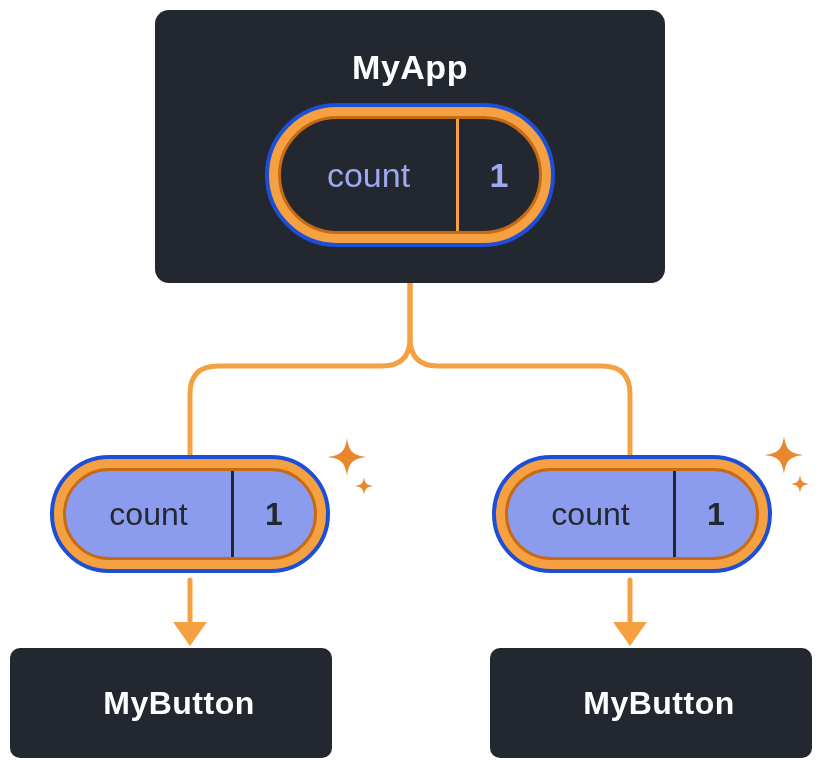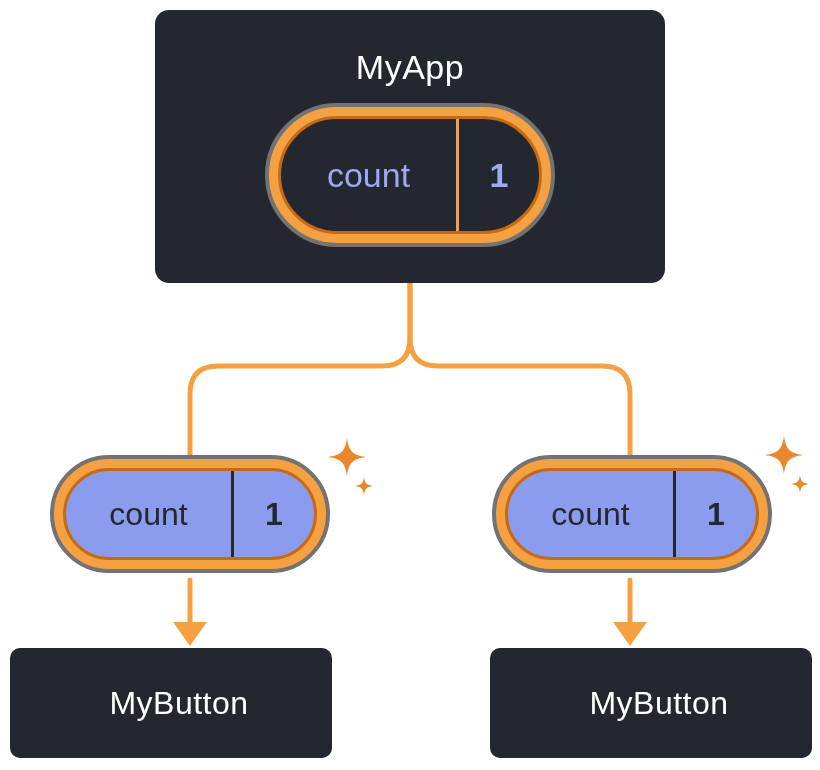"MyApp" .node-title { font-weight: 400 -> 700 }
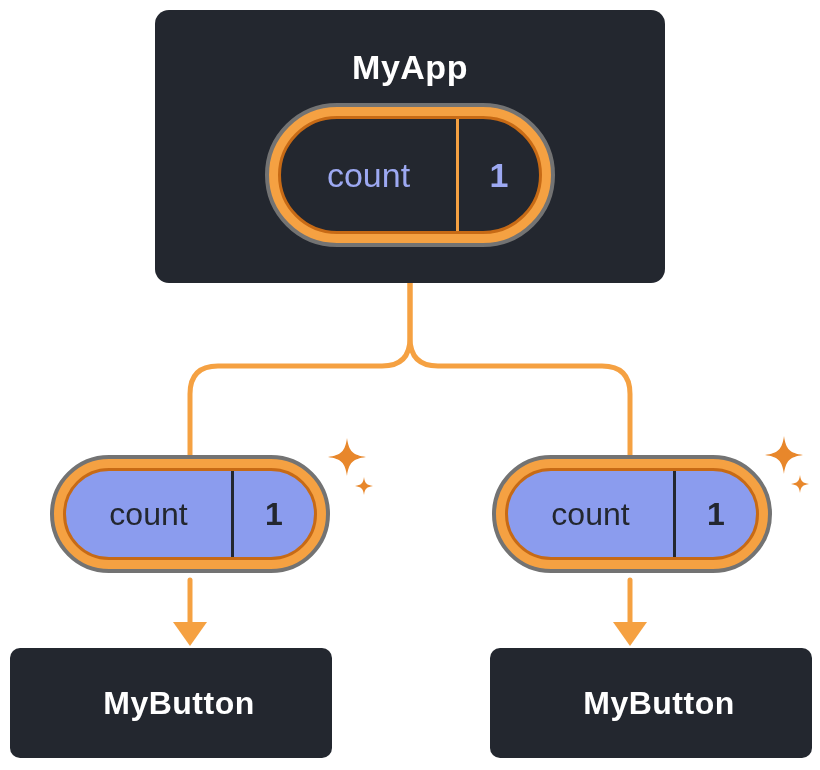"count" .pill { border: 4px solid #737373 -> 4px solid #1d4ed8 }
